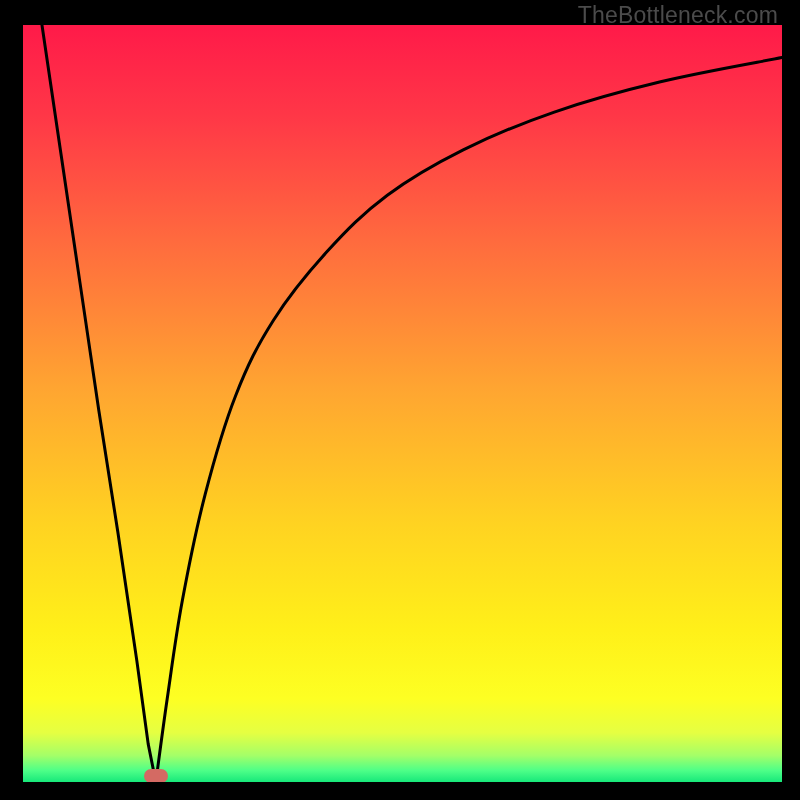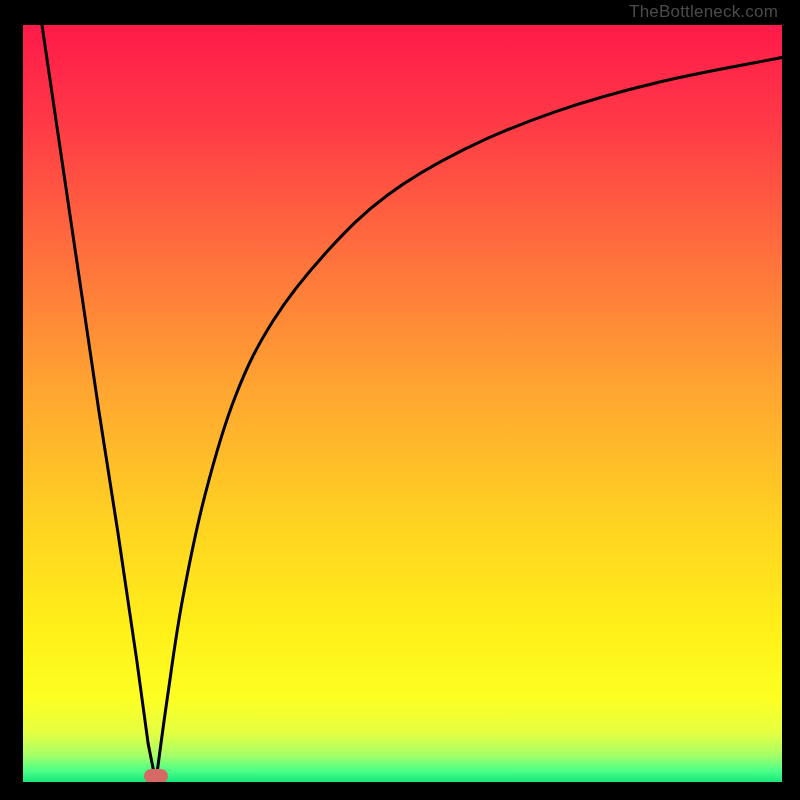"TheBottleneck.com" .watermark { font-size: 17px -> 23px }
